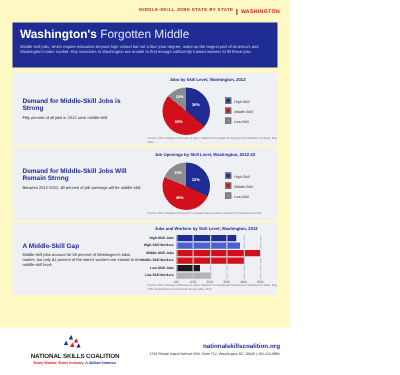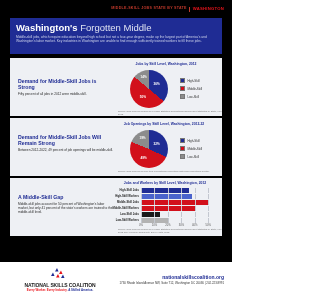"Washington's Forgotten Middle" .page { background: #000000 -> #fef9c3 }
